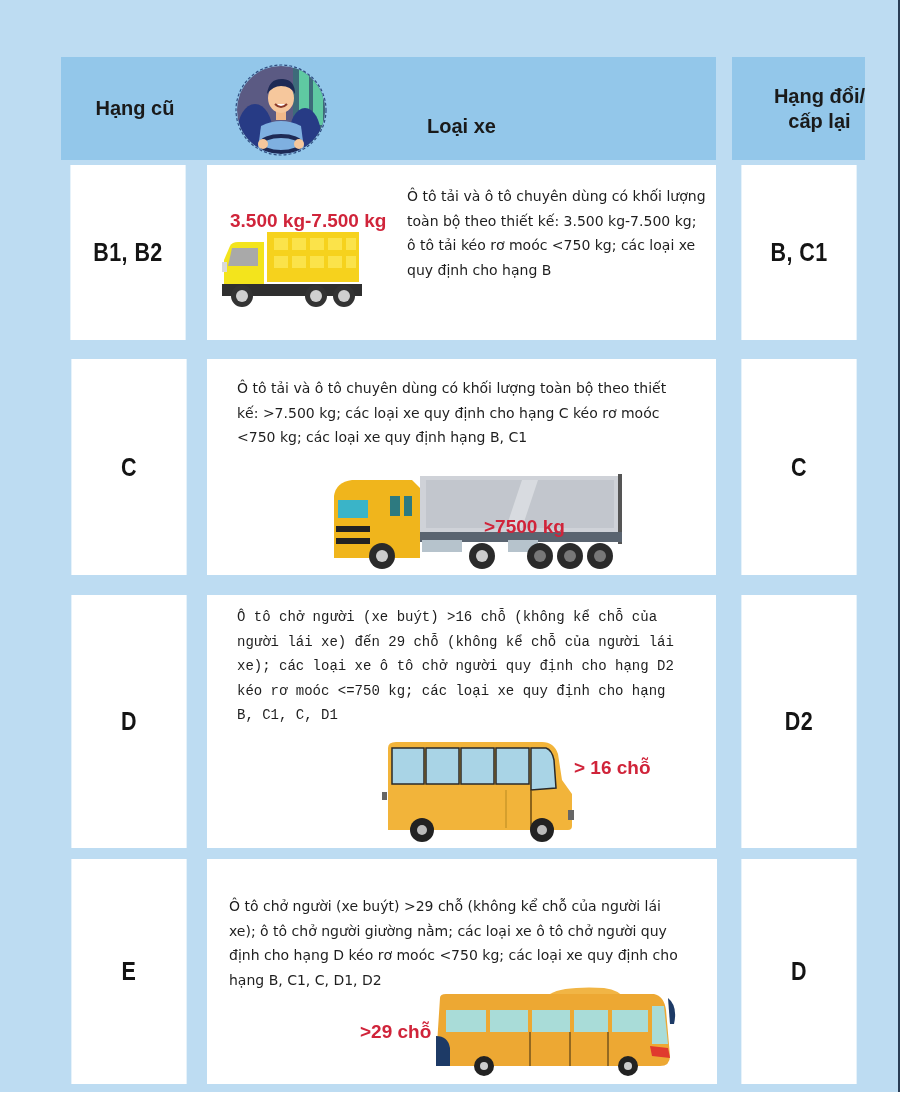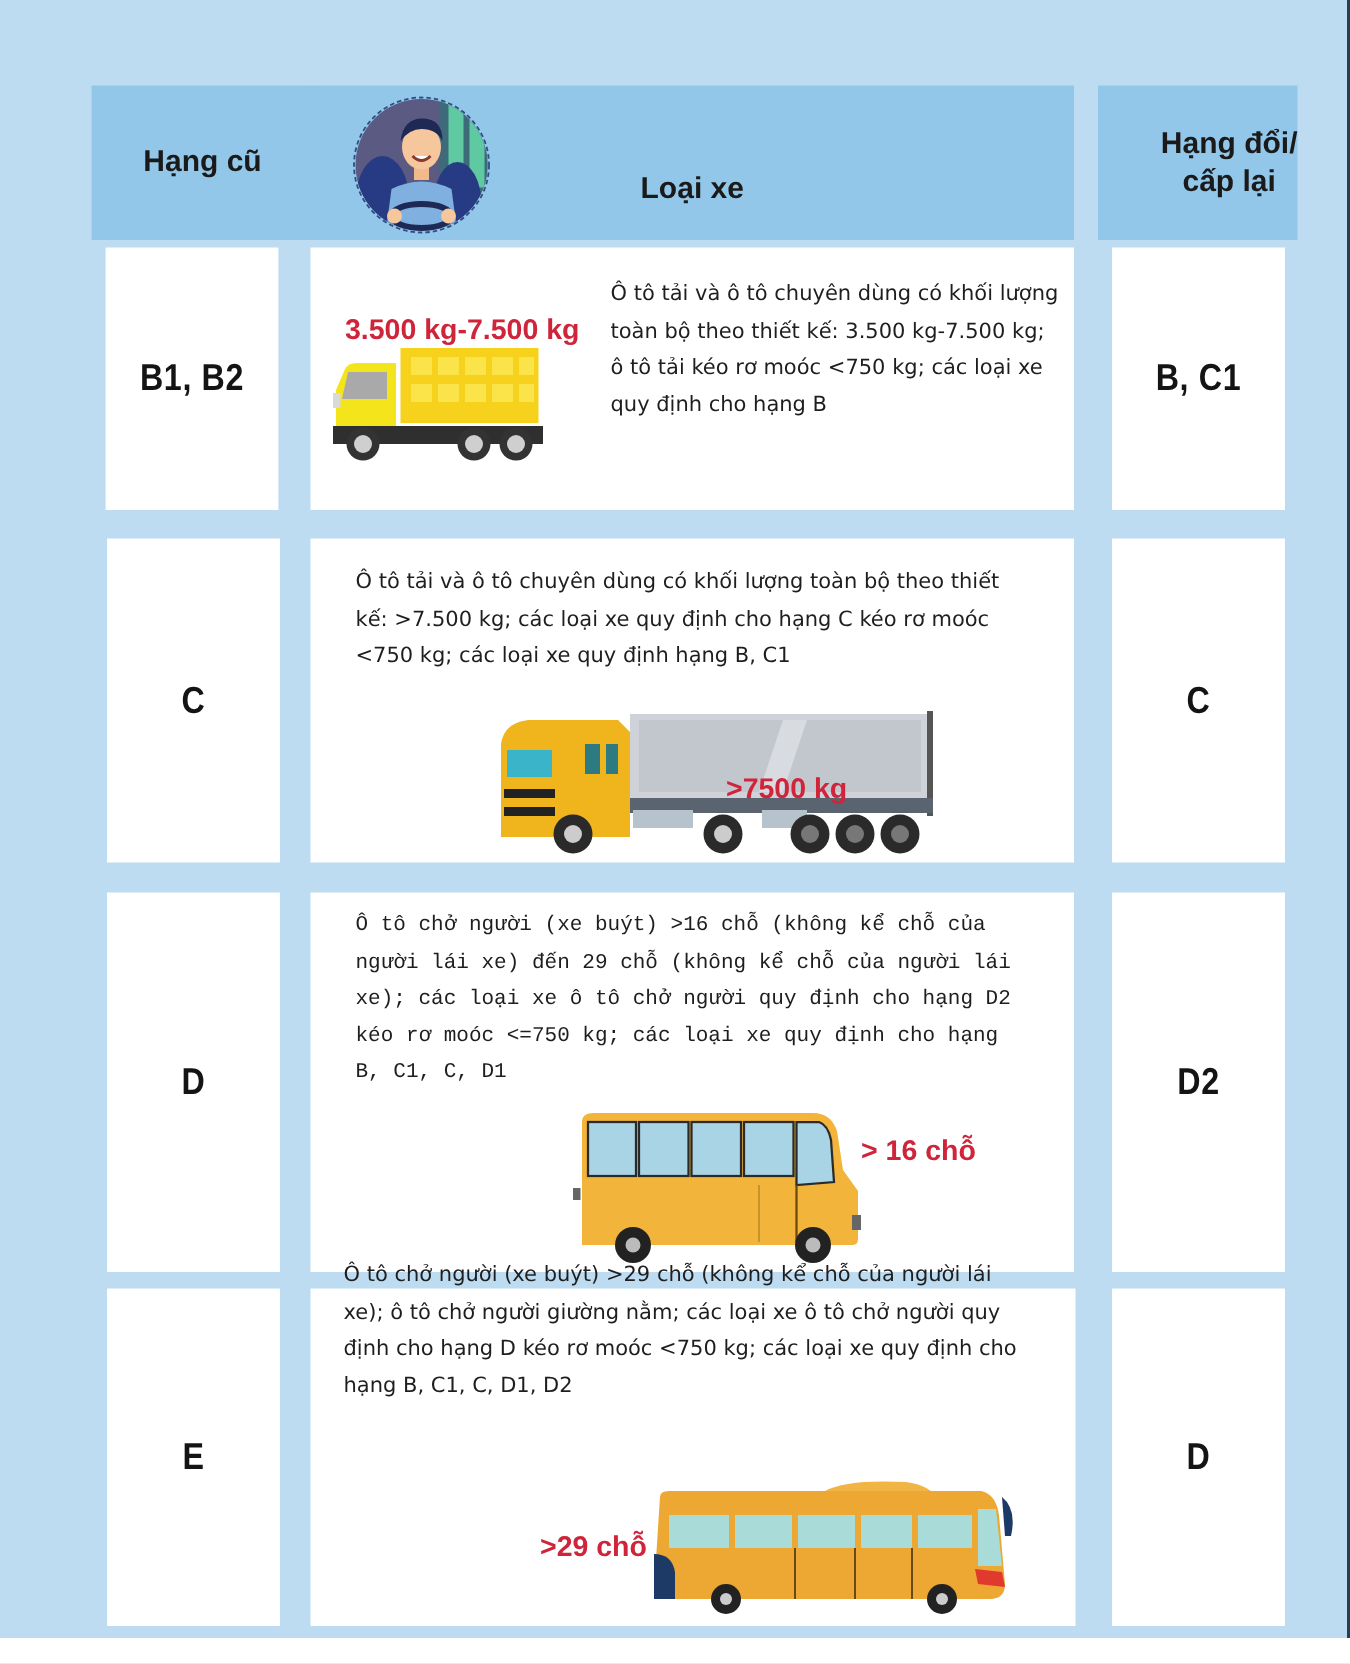"Ô tô chở người (xe buýt) >29" div.desc { top: 838px -> 894px }
